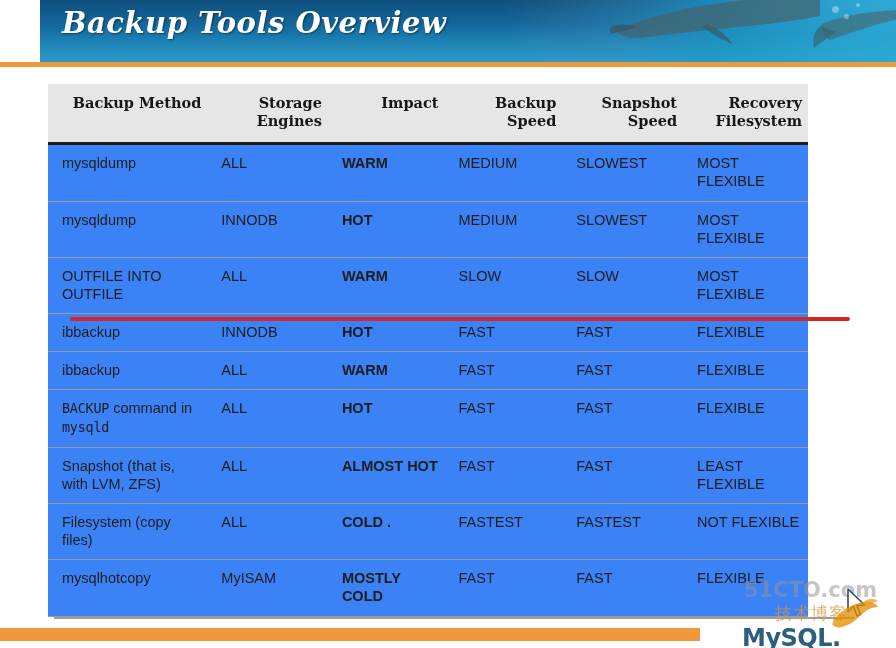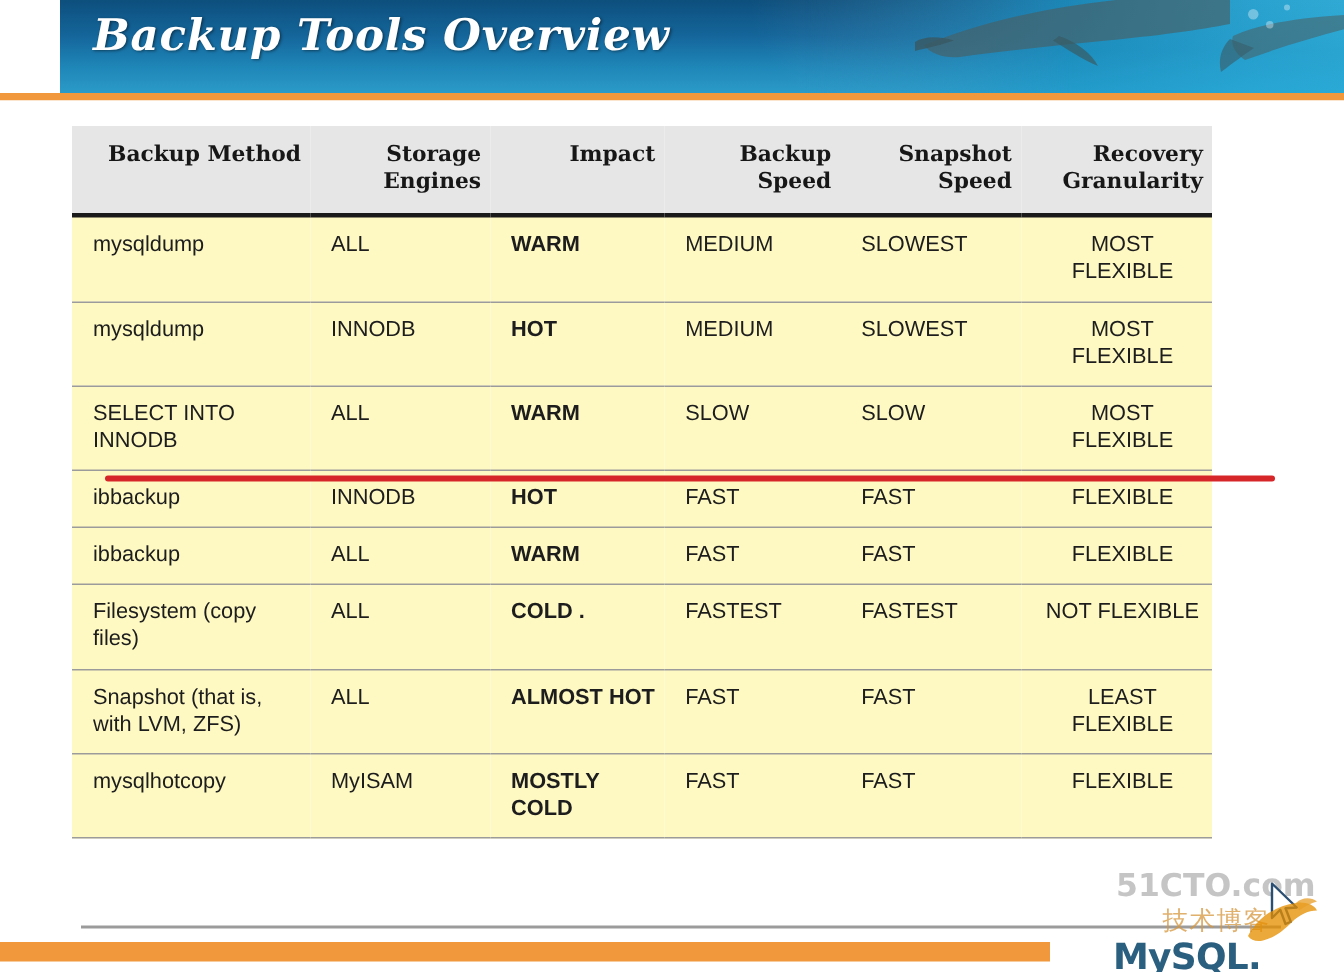"Recovery Granularity" th.c5 { text: Granularity -> Filesystem }
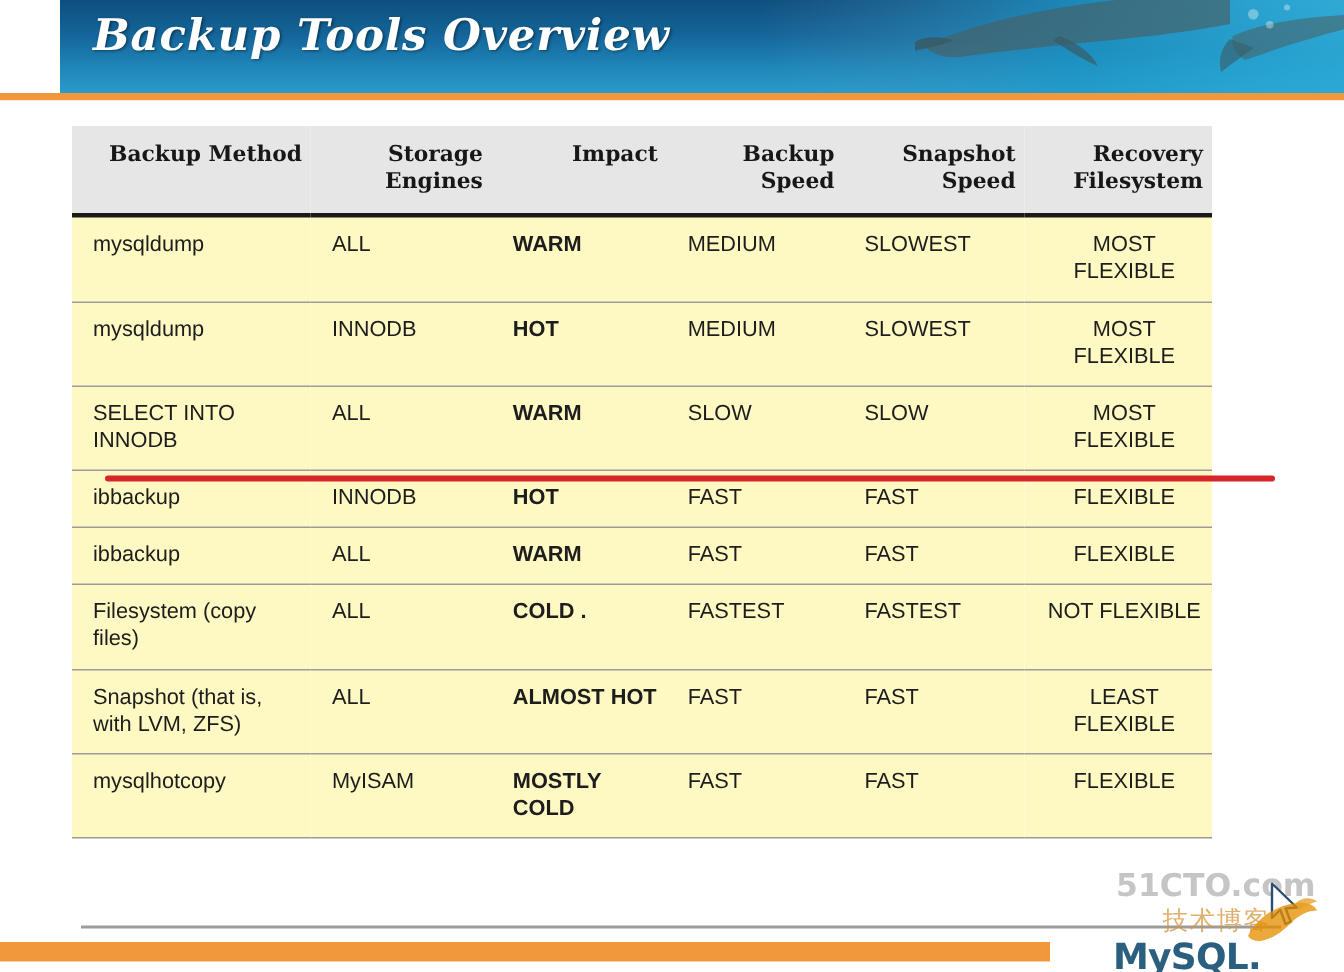"mysqldump" table.bt tbody td { background: #fef9c3 -> #3b82f6 }
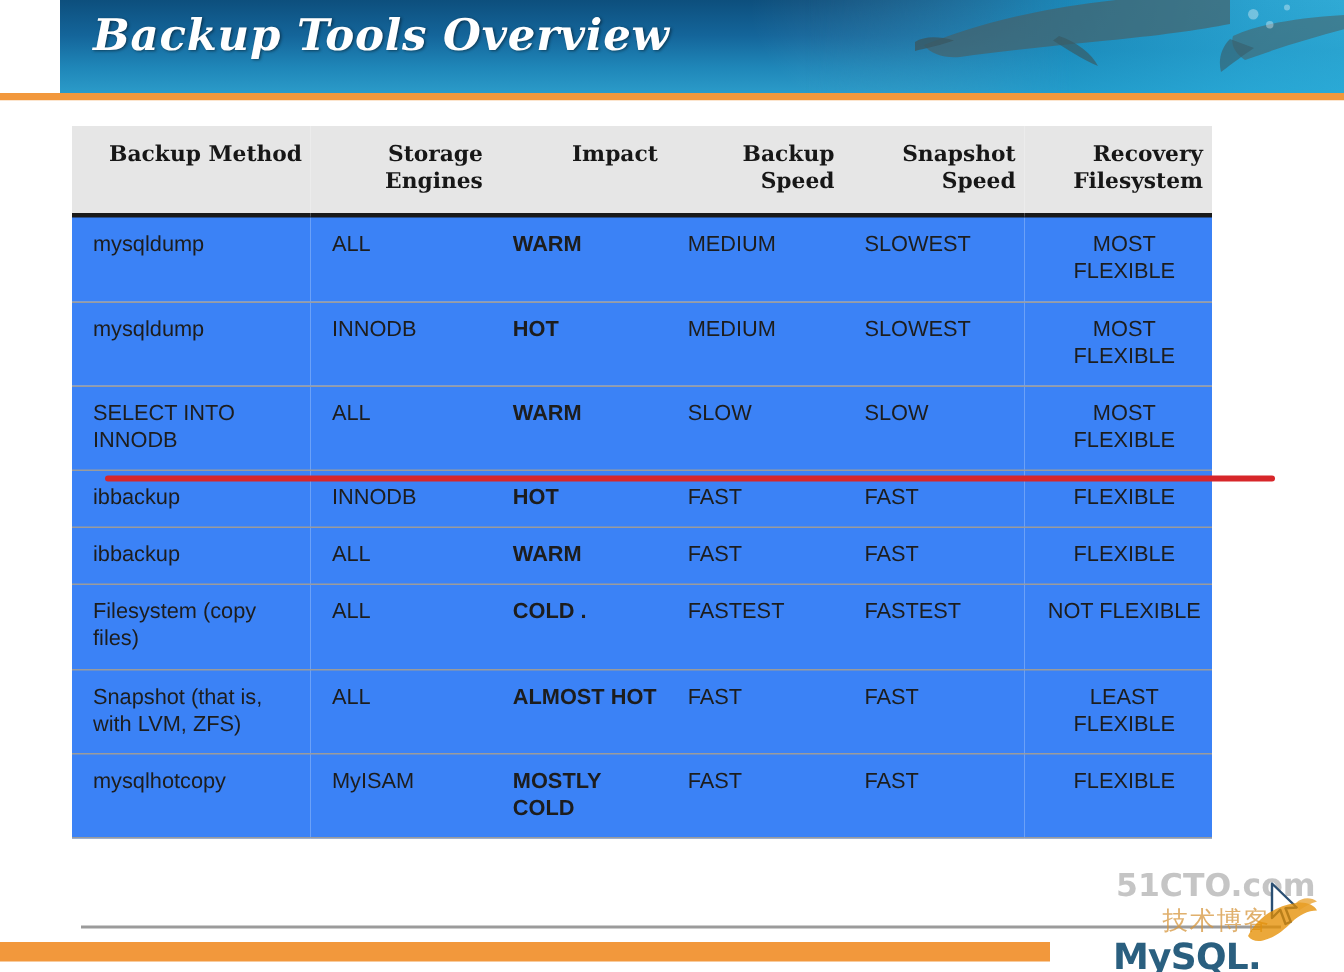"MOST FLEXIBLE" .c5 { text-align: center -> none }
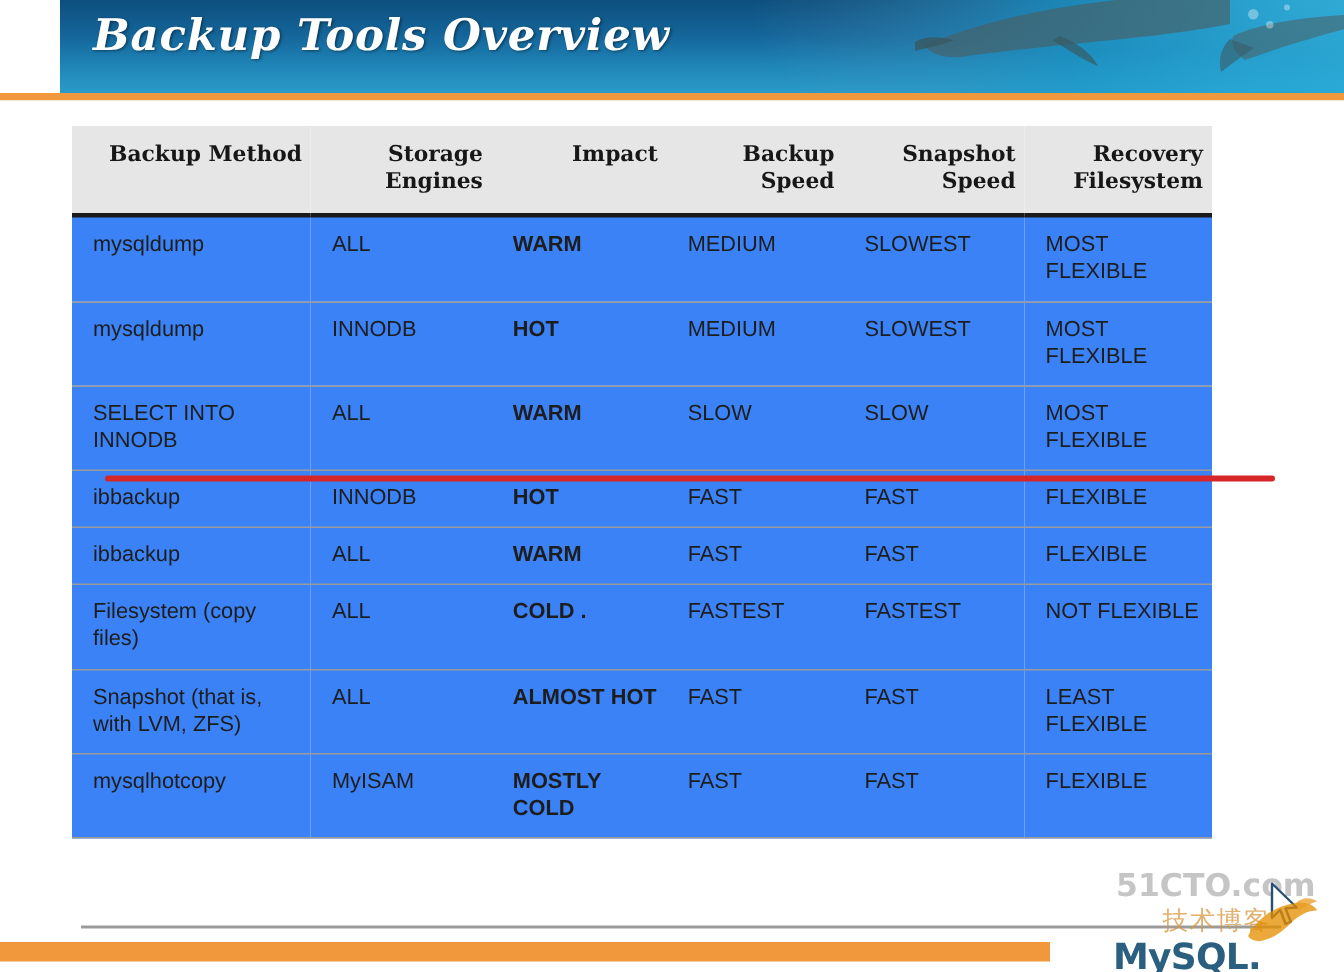"SELECT INTO INNODB" td.c0 { text: SELECT INTO INNODB -> OUTFILE INTO OUTFILE }
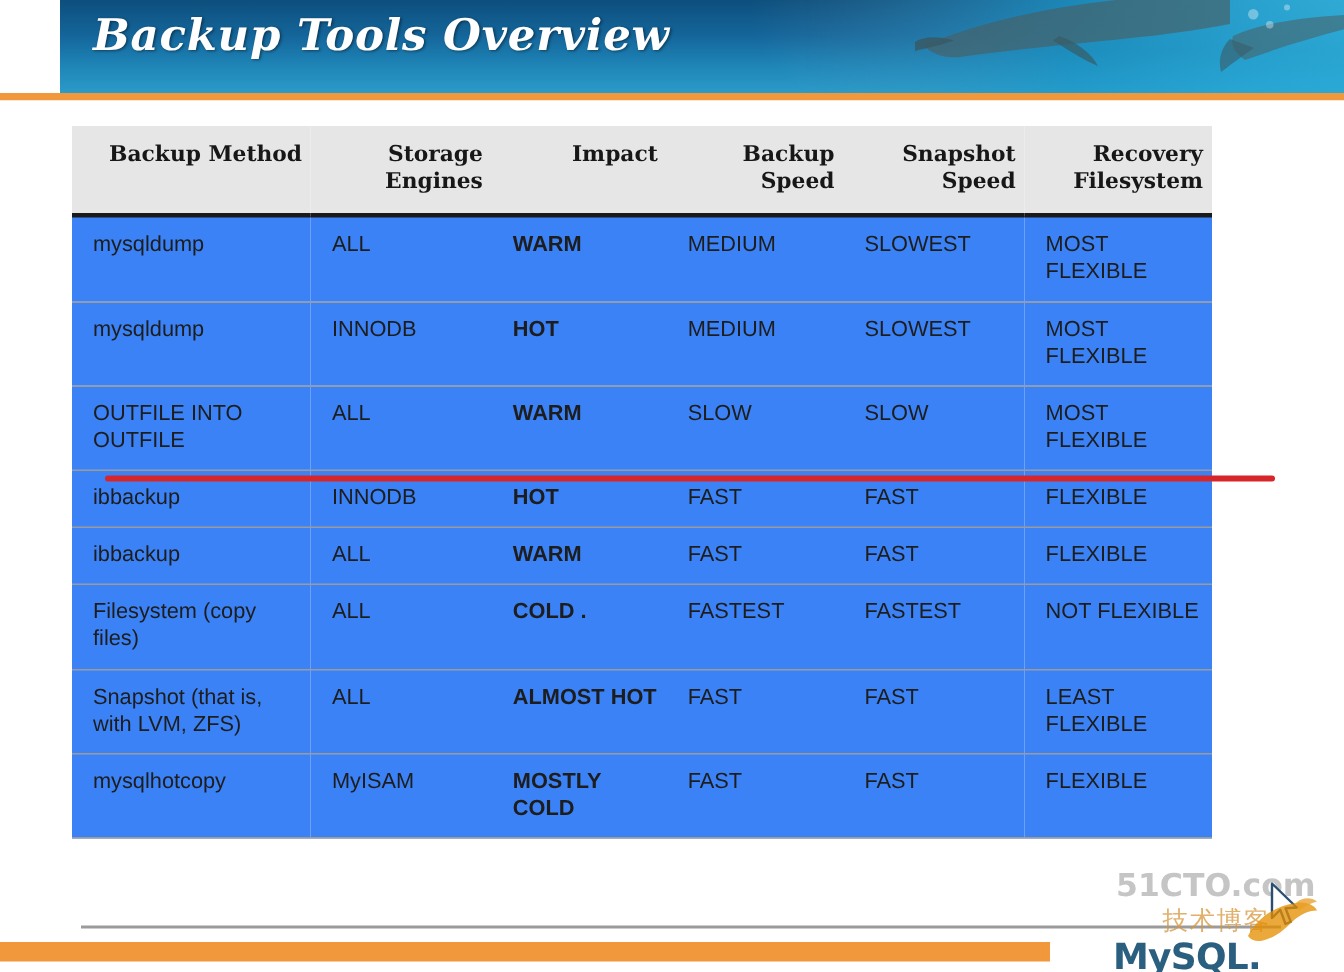"BACKUP command in mysqld" tr { html: none -> <tr> <td><span>BACKUP</span><span> command in </span><span>mysqld</span></td> <td>ALL</td> <td>HOT</td> <td>FAST</td> <td>FAST</td> <td>FLEXIBLE</td> </tr> }
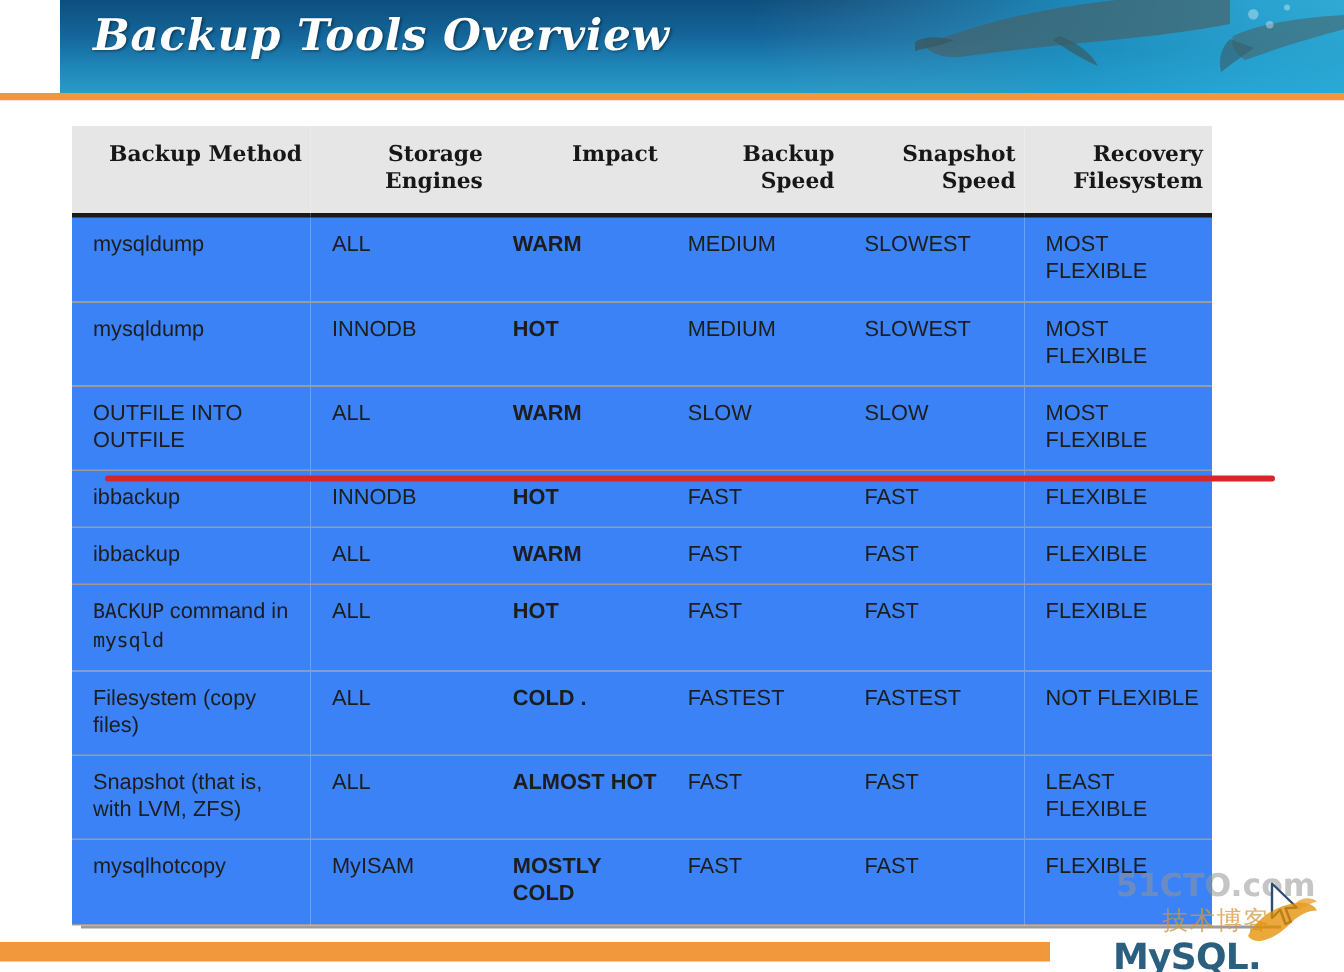"Filesystem (copy files)" tr { order: before "Snapshot (that is, with LVM," -> after "Snapshot (that is, with LVM," }
